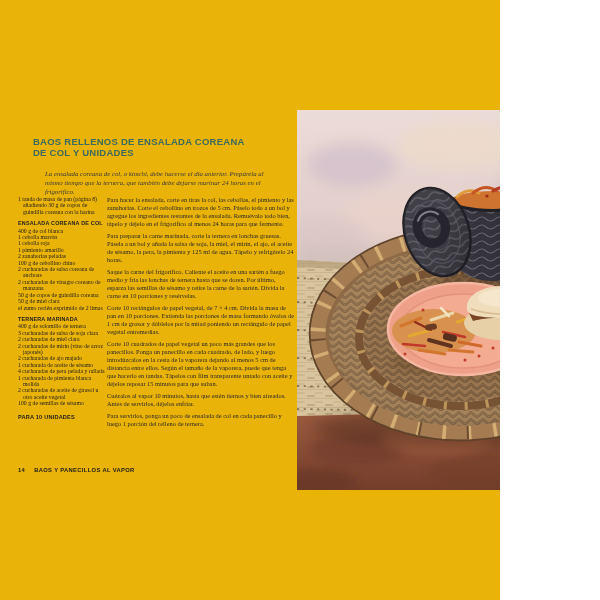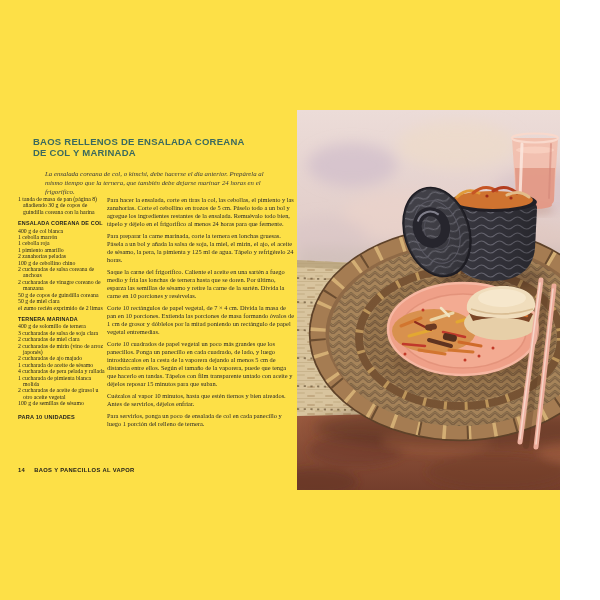"BAOS RELLENOS DE ENSALADA COREANA" .page { background: #fde047 -> #eab308; width: 560px -> 500px }
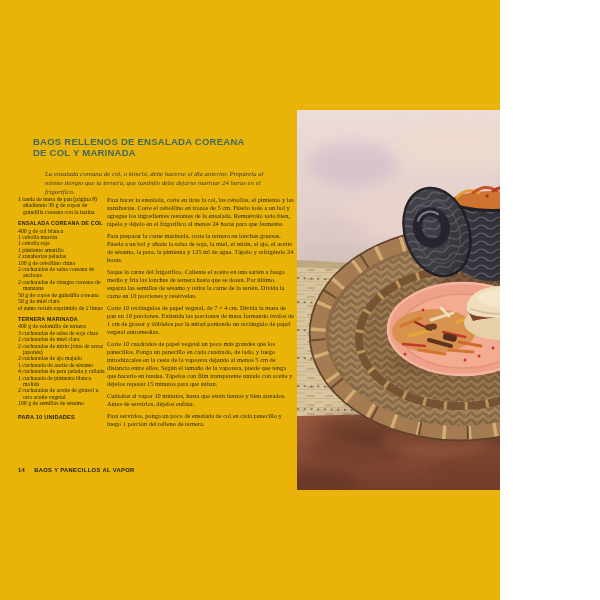"DE COL Y MARINADA" div { text: MARINADA -> UNIDADES }
